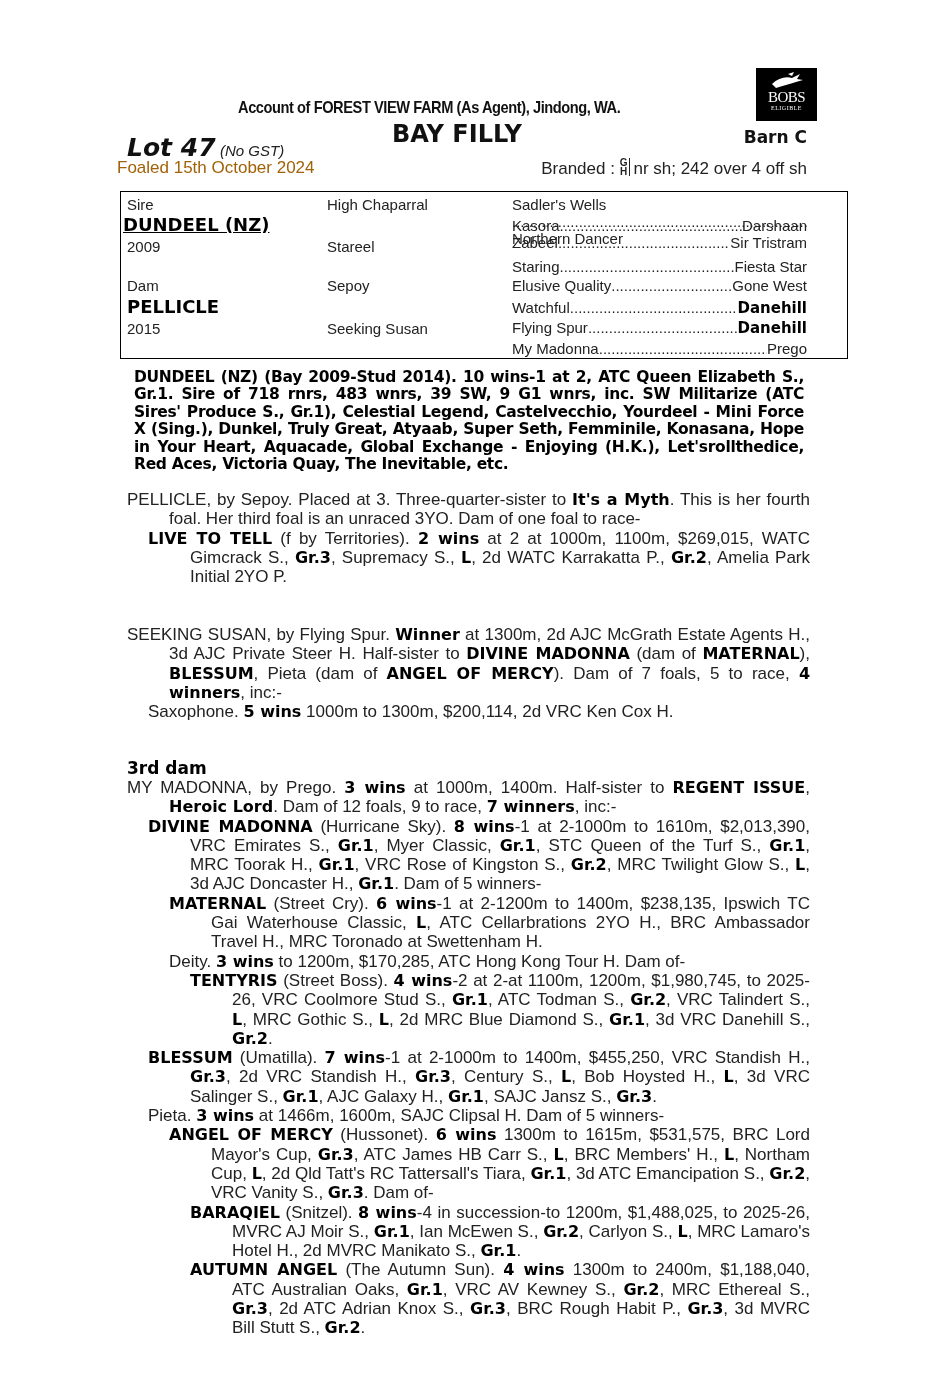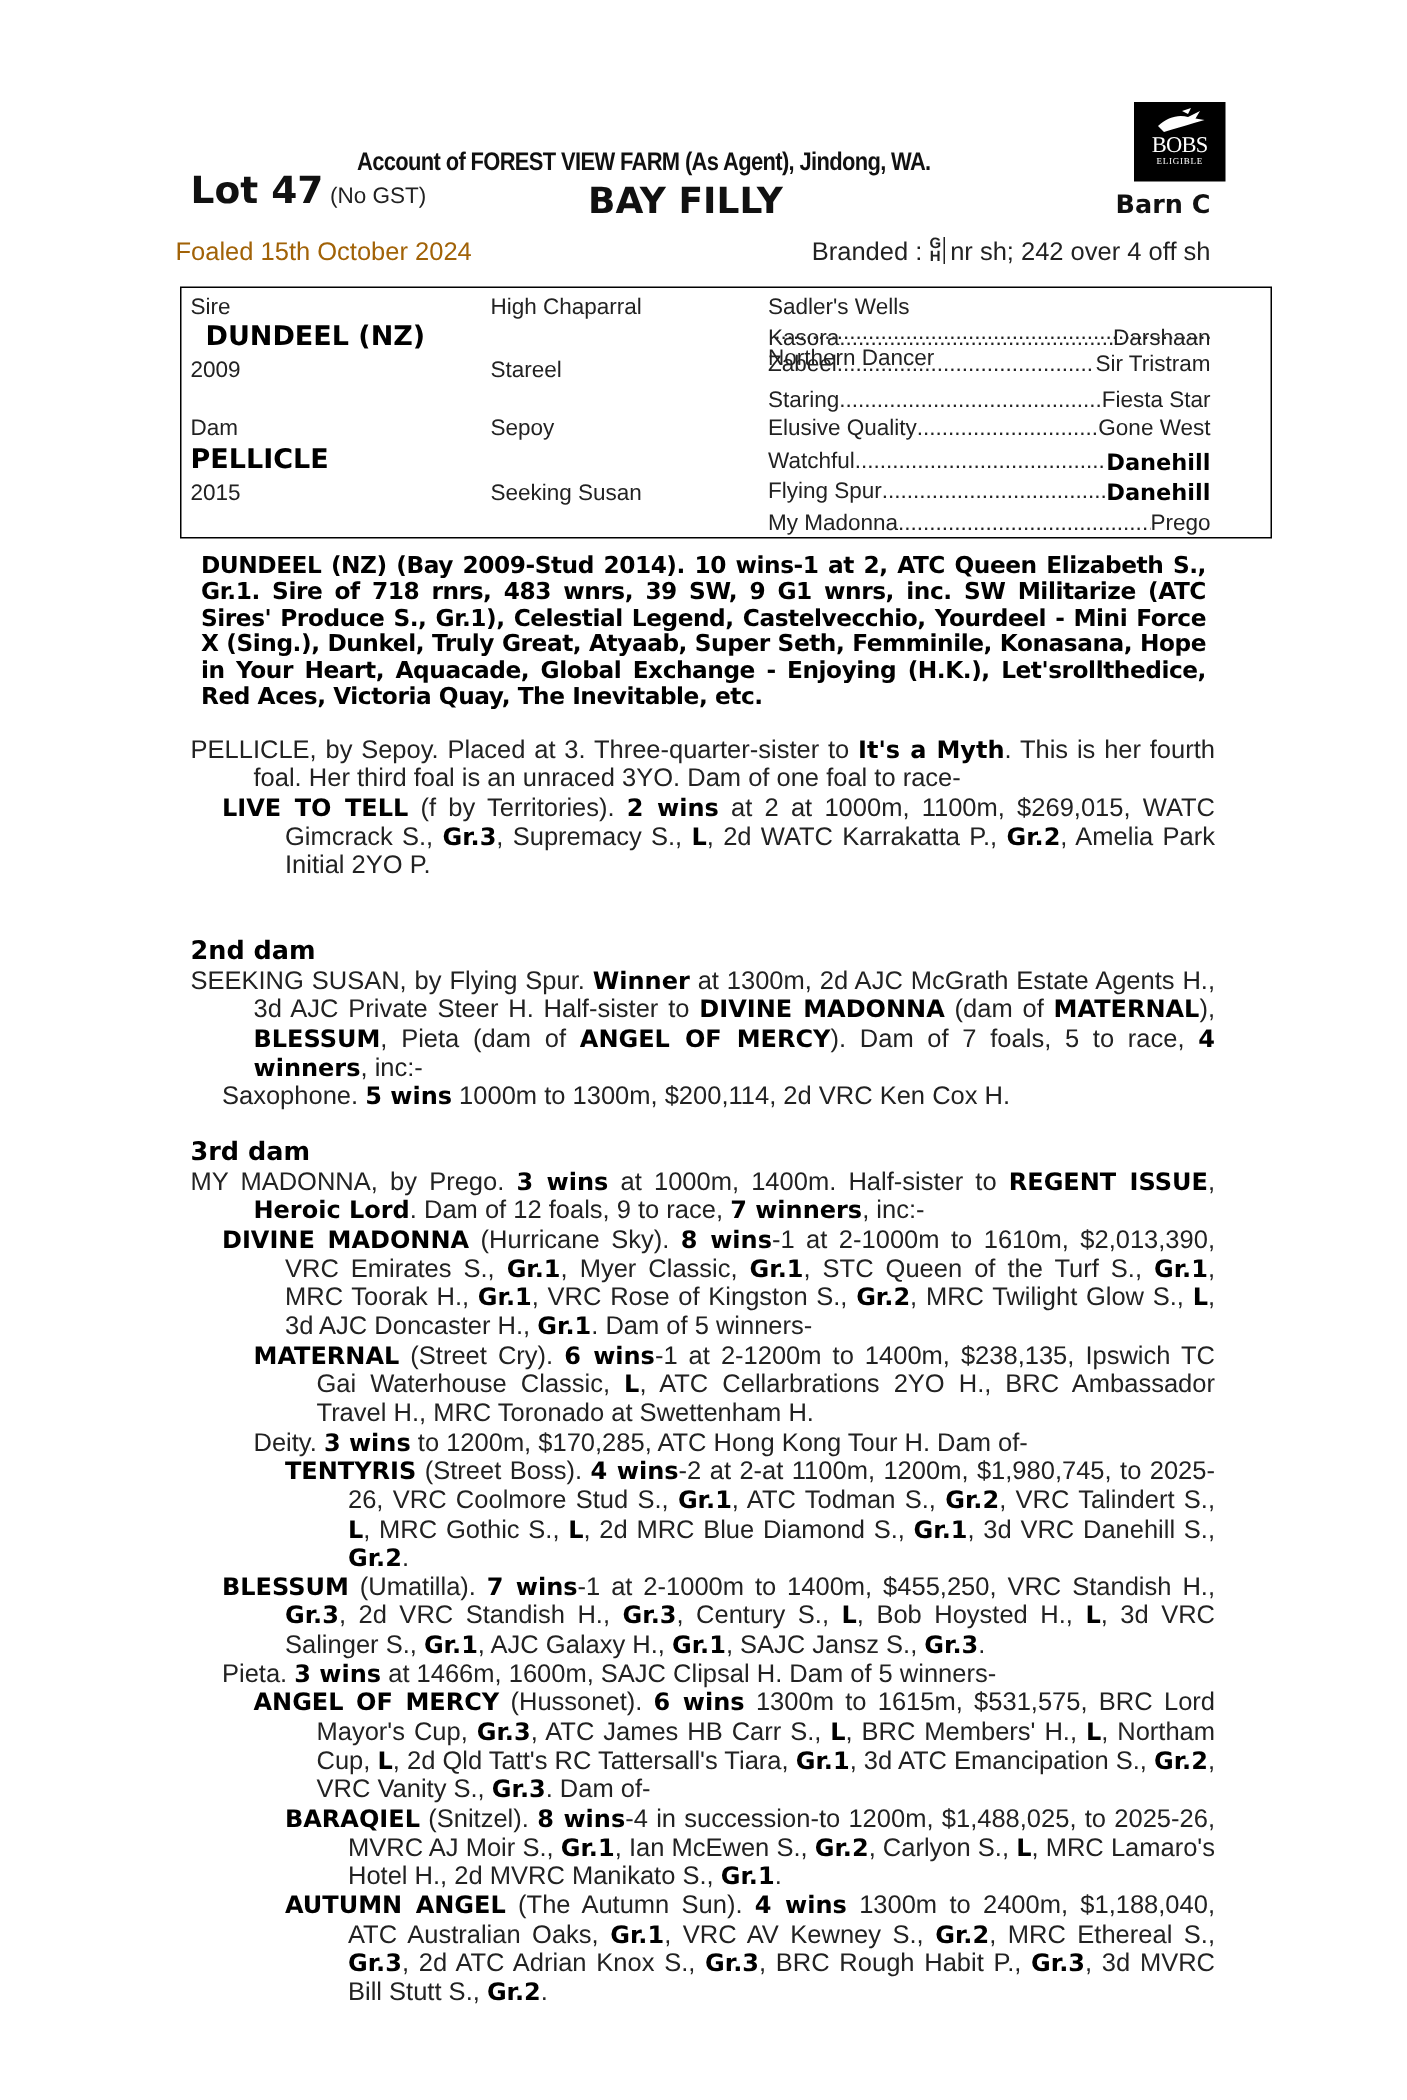"Lot 47 (No GST)" .lot { font-style: none -> italic; top: 112px -> 133px }
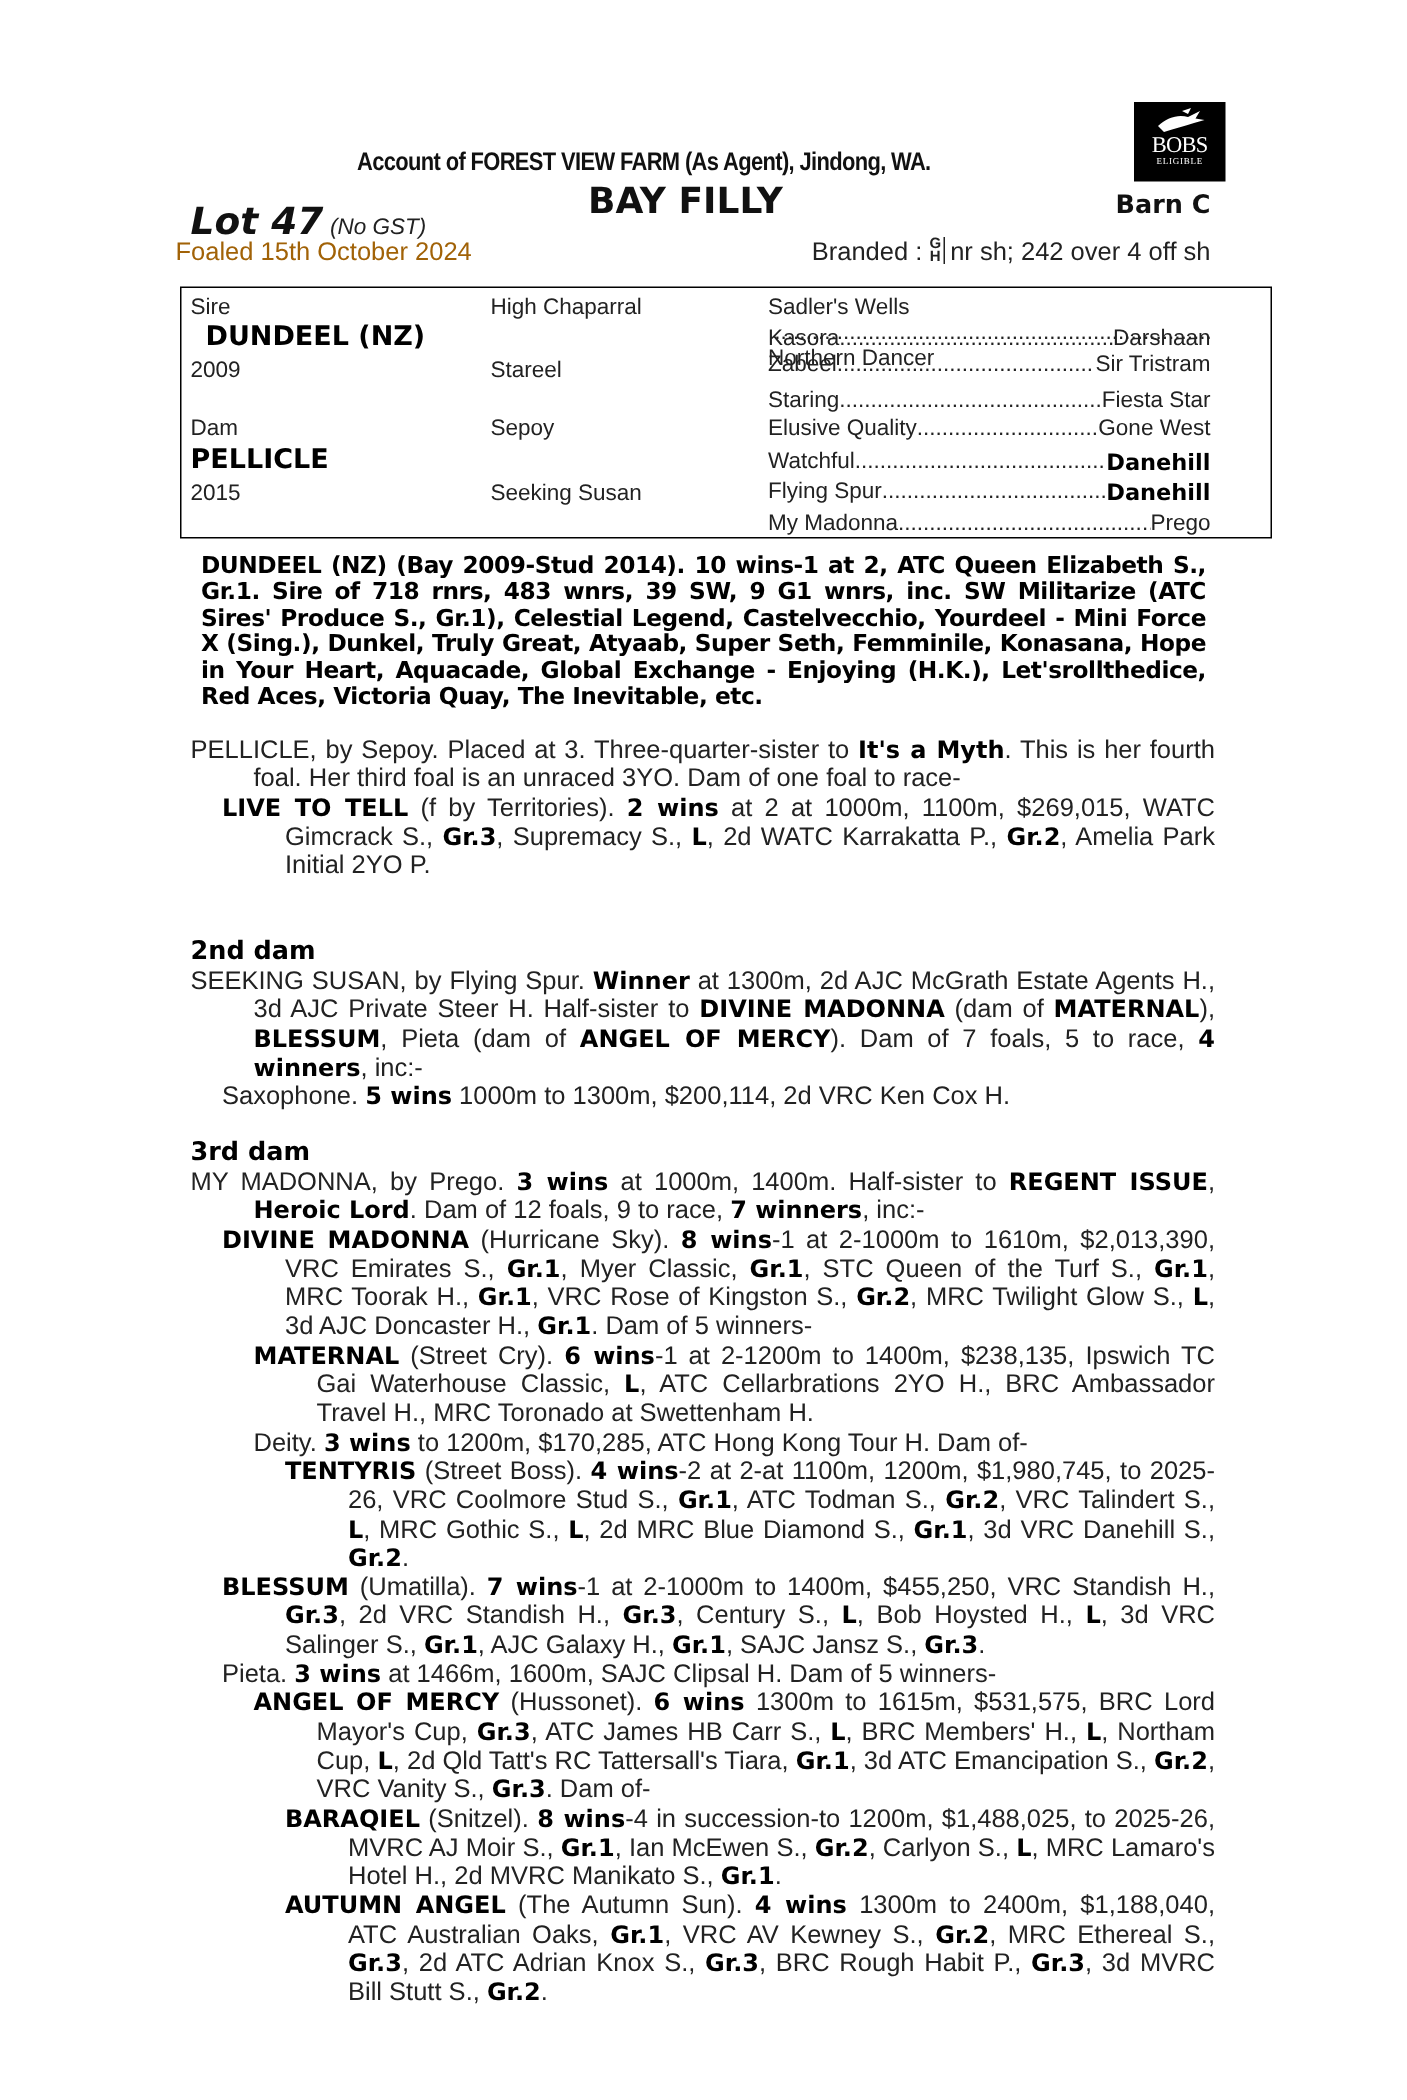"DUNDEEL (NZ)" div.ped-big { left: 16px -> 2px; text-decoration: none -> underline }
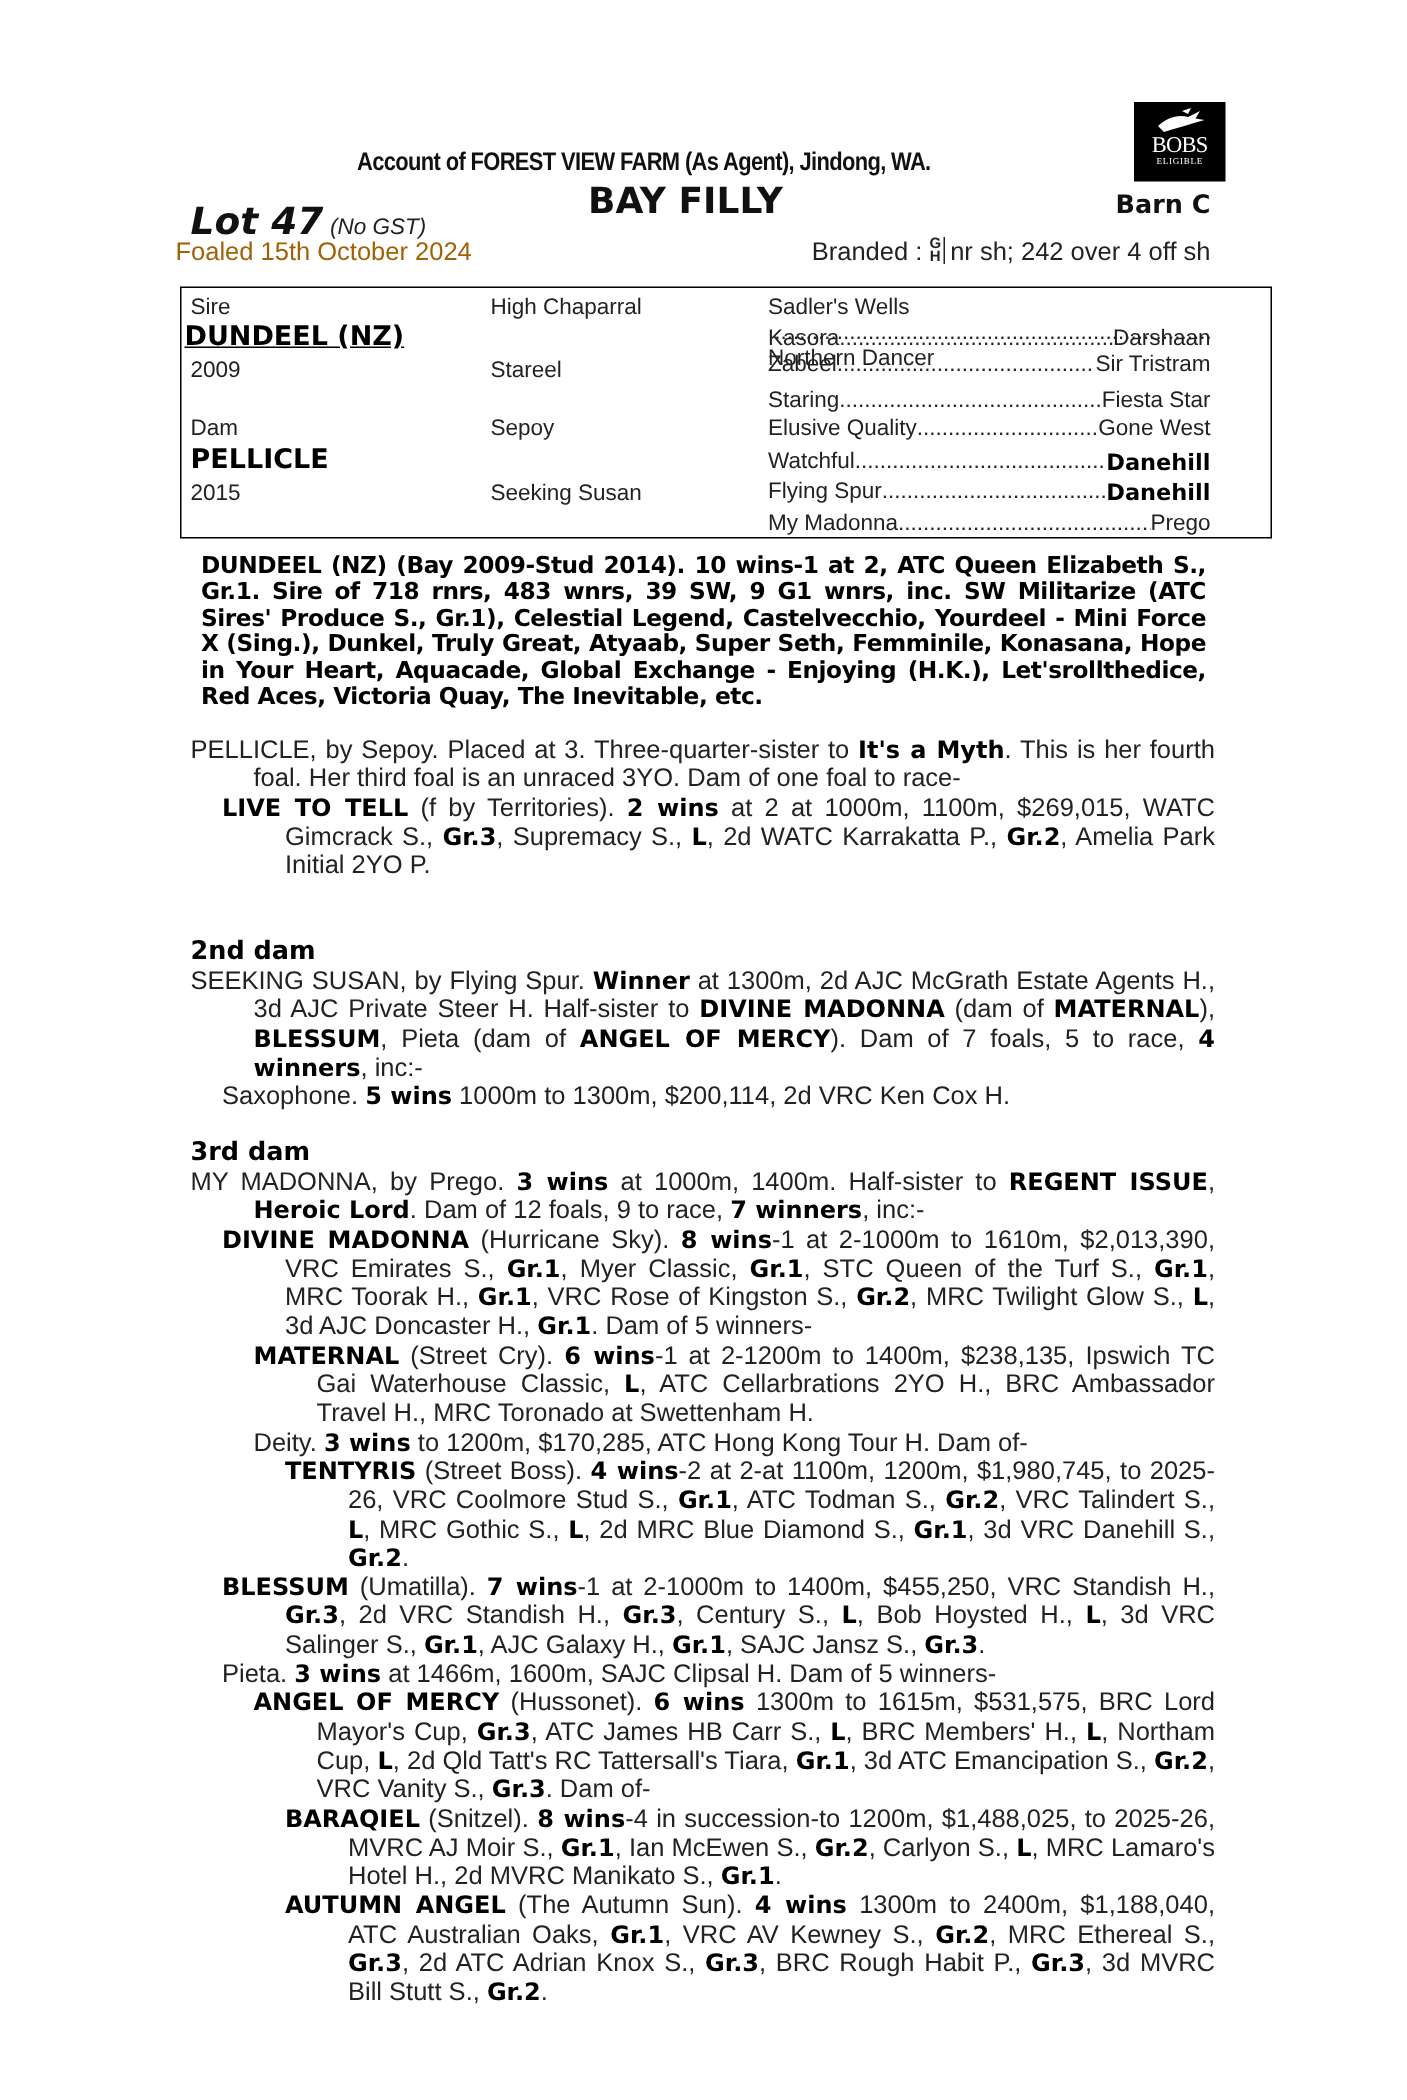"2nd dam" h3 { html: <h3>2nd dam</h3> -> none }
